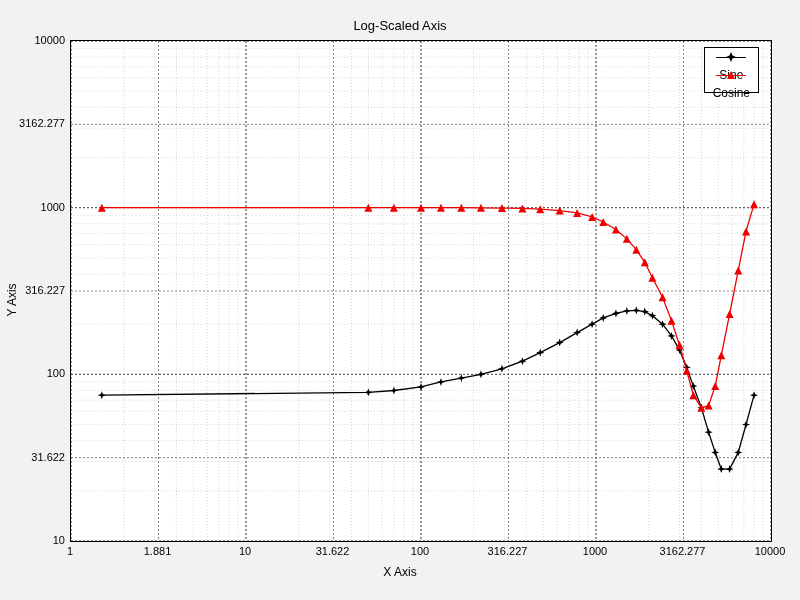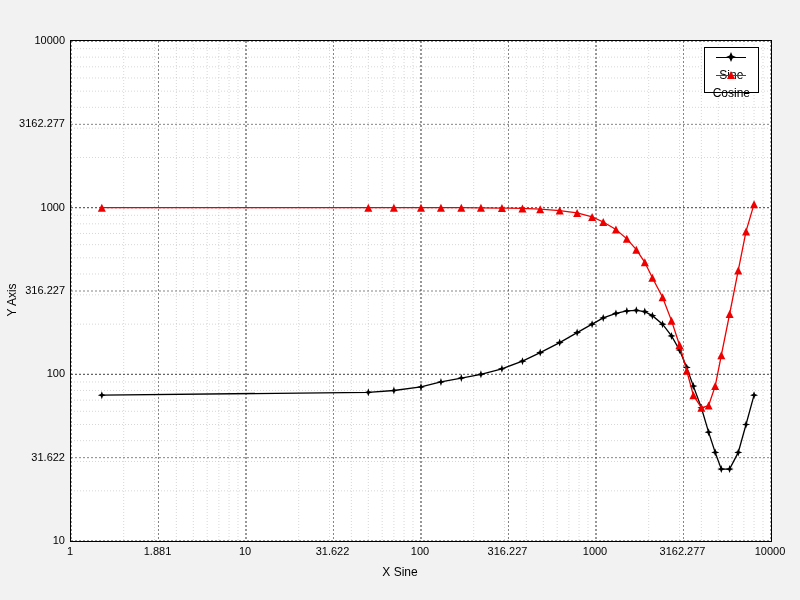"Log-Scaled Axis" div.title { html: none -> <div>Log-Scaled Axis</div> }
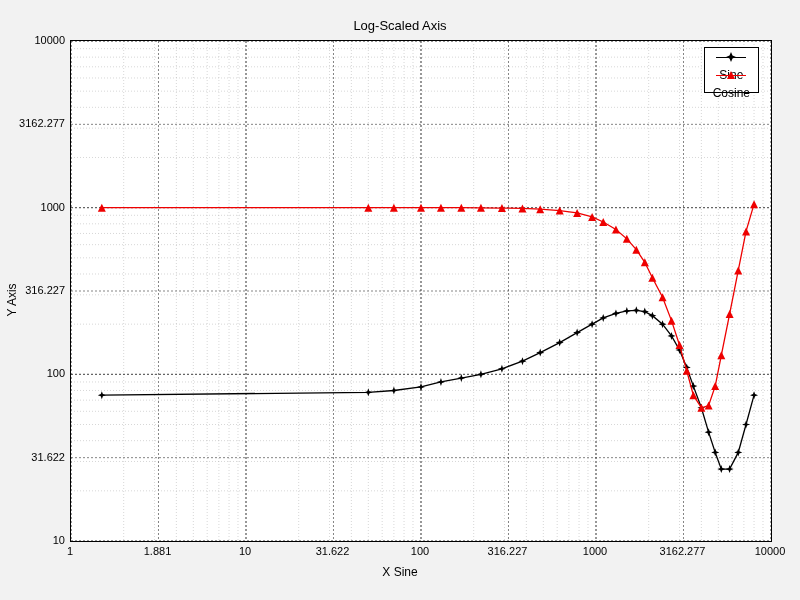"X Sine" div.xlabel { text: Sine -> Axis }
